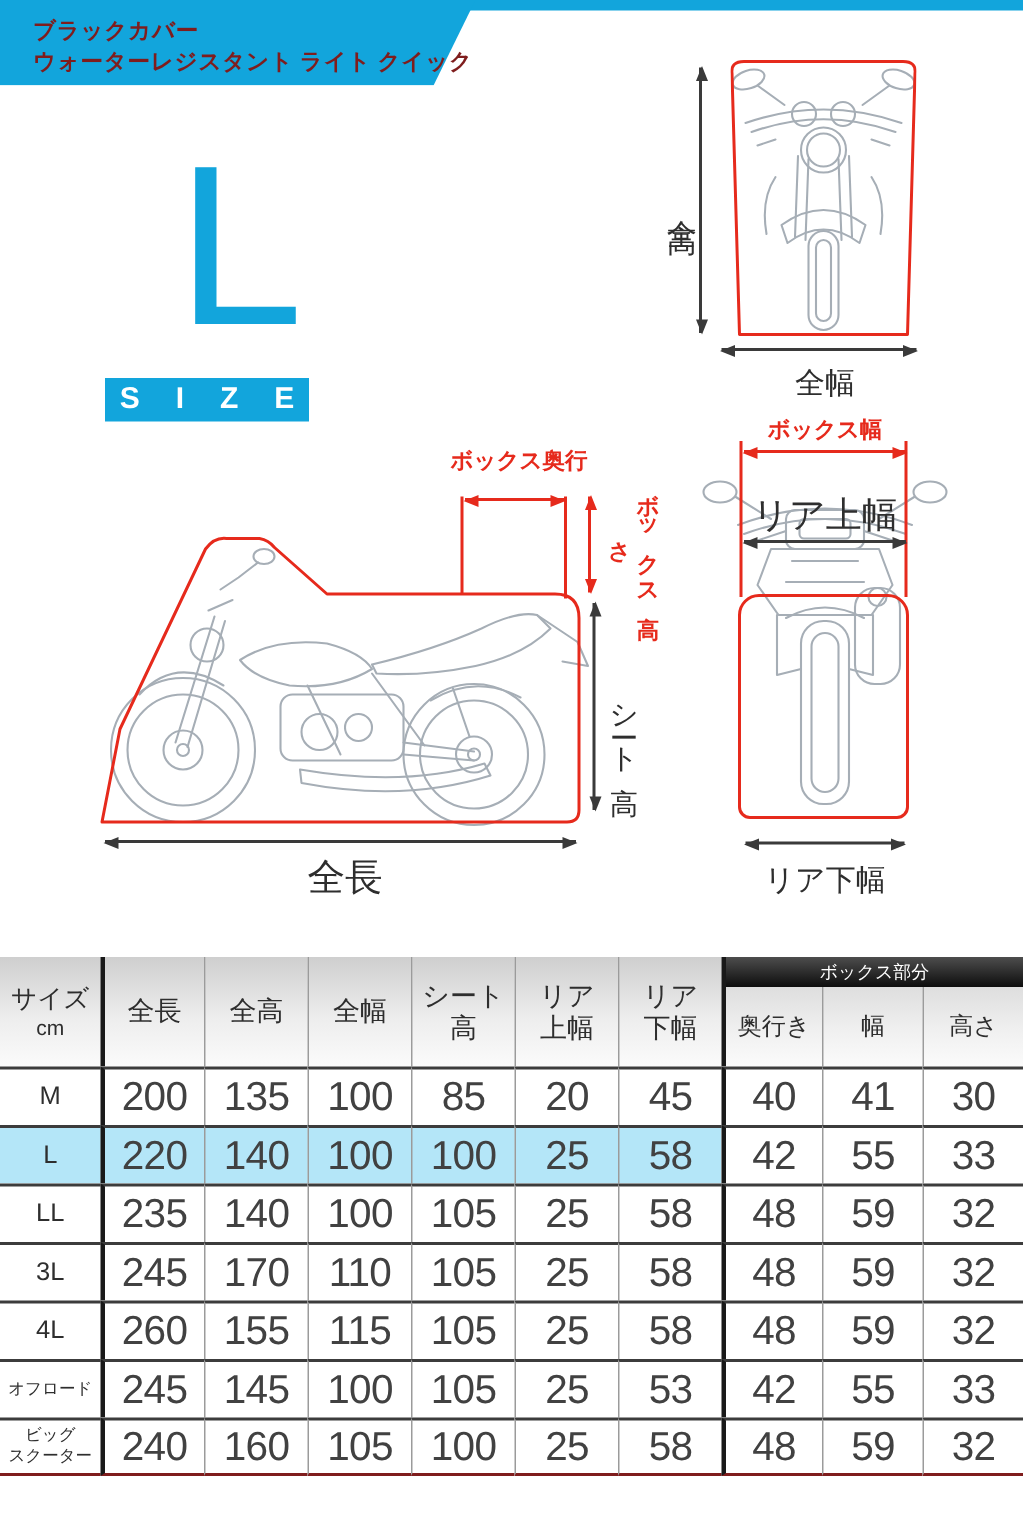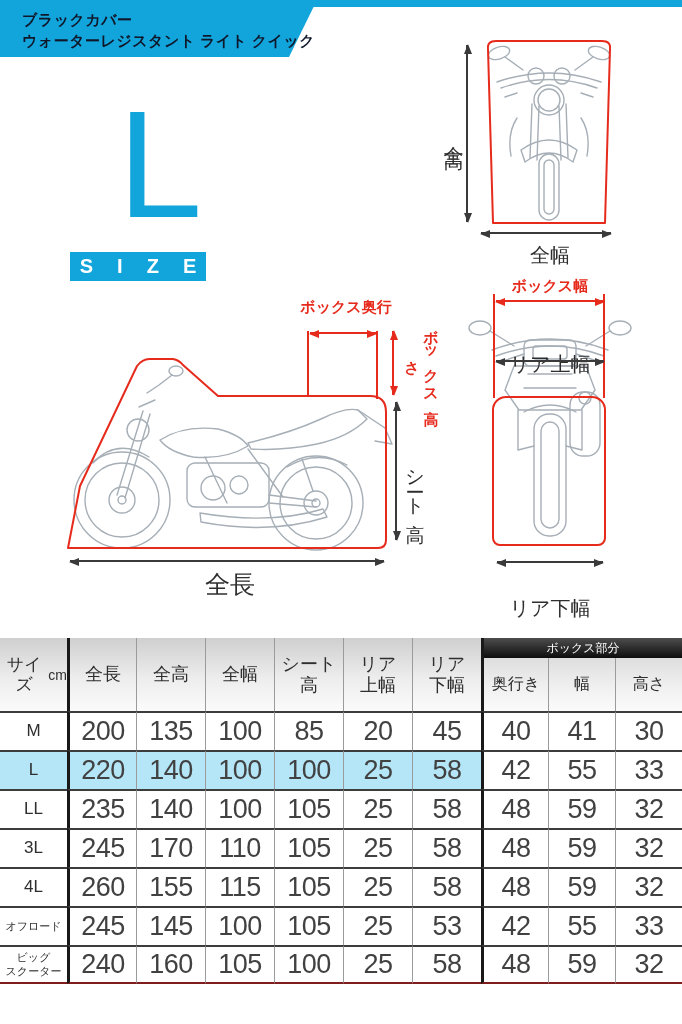"ブラックカバー" .banner-line { color: #0f172a -> #7f1d1d }
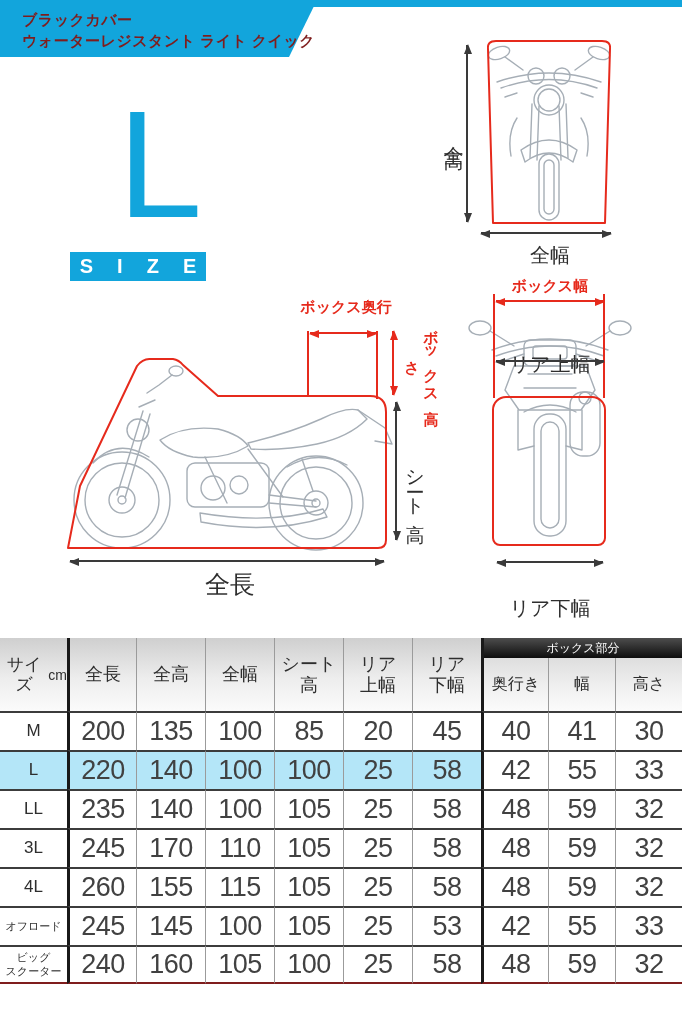"リア上幅" div.mlabel { font-size: 20px -> 24px; top: 351px -> 327px }
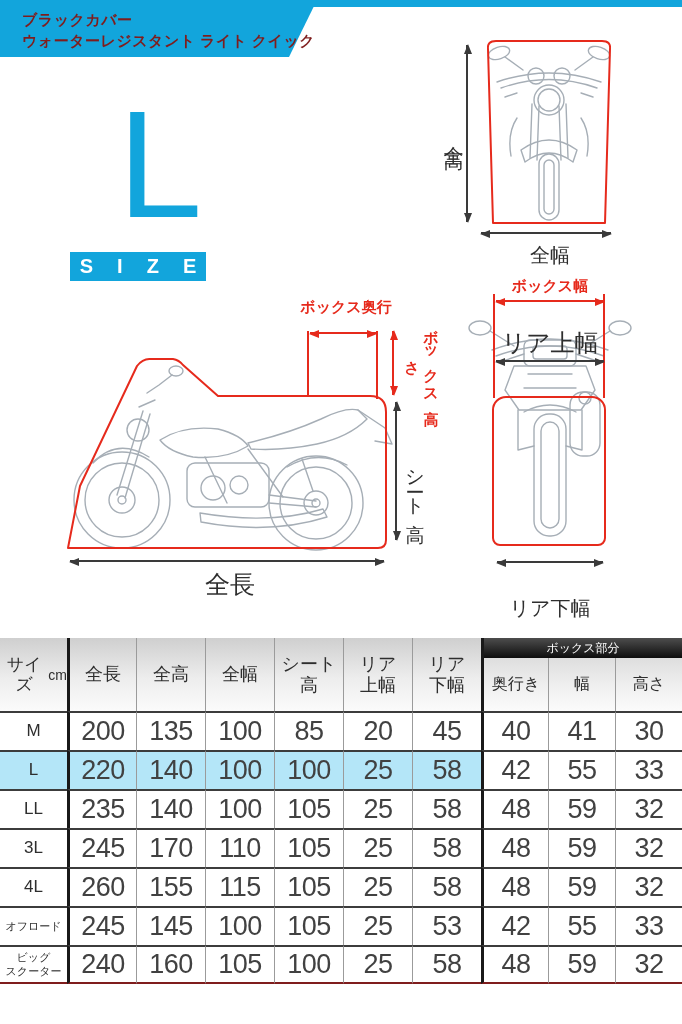"リア下幅" div.mlabel { top: 595px -> 573px }
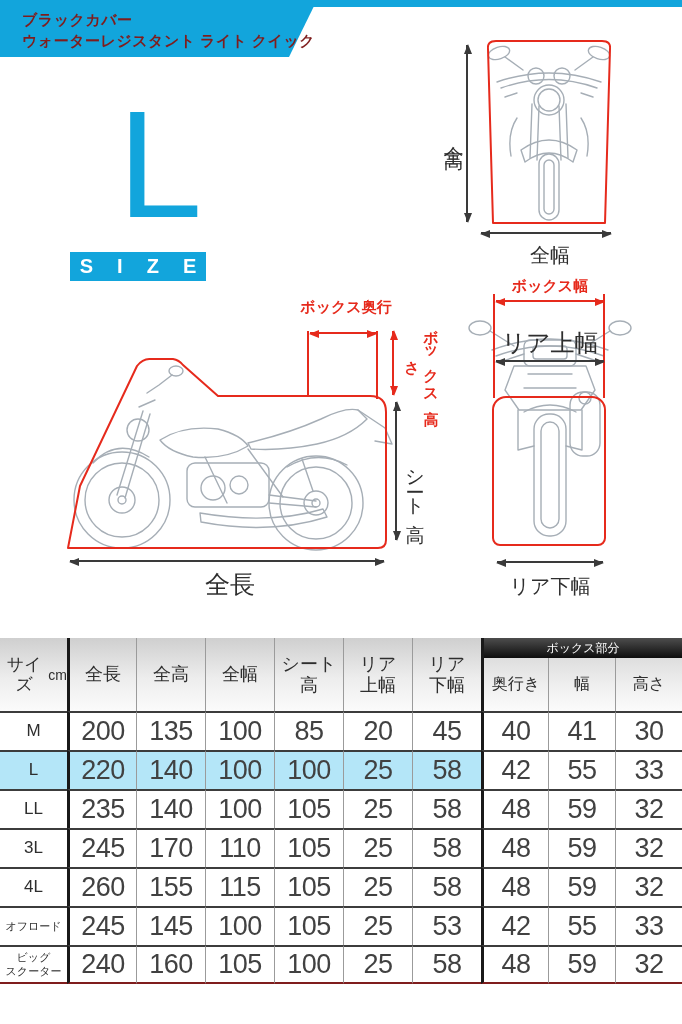"サイズ" #szcell { flex-direction: none -> column }
